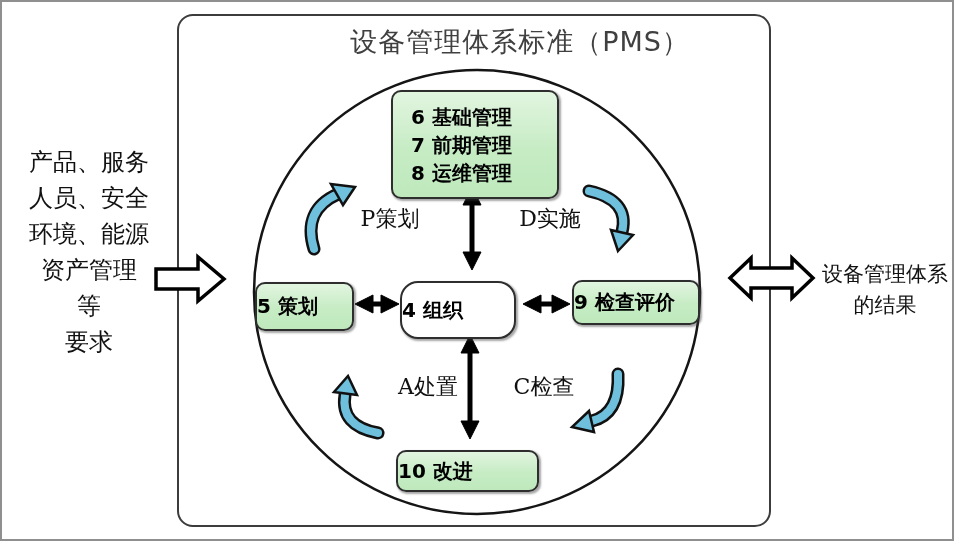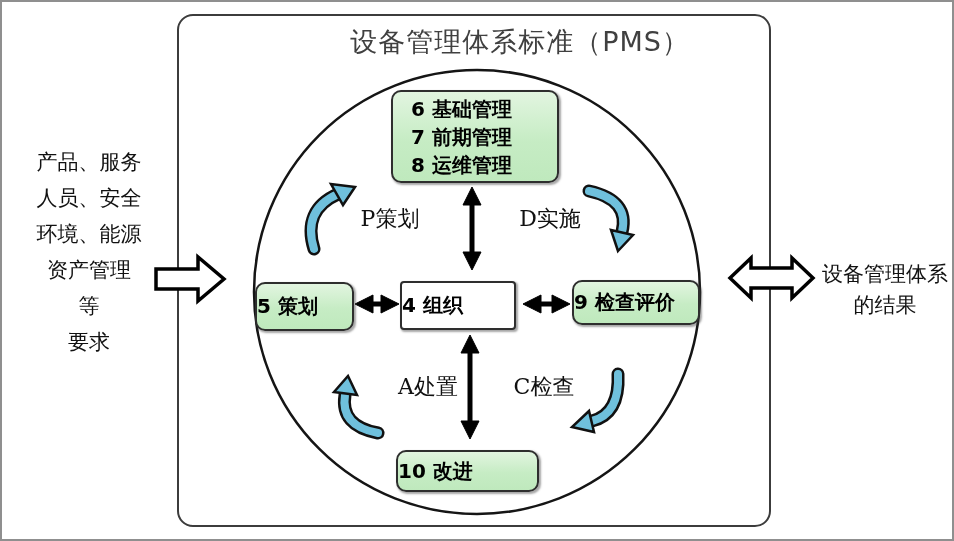"6 基础管理" #top-box { height: 93px -> 109px }
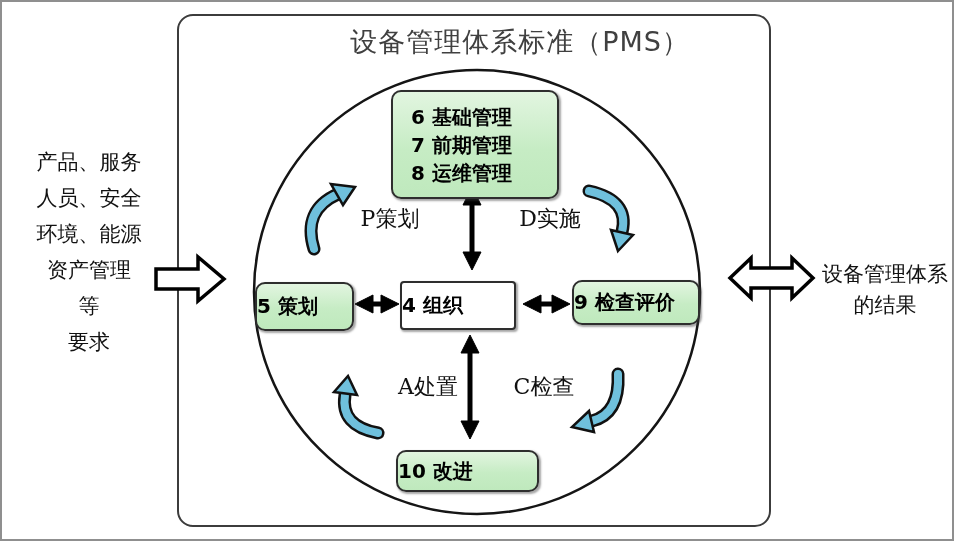"产品、服务" #left-note { font-size: 21px -> 24px }
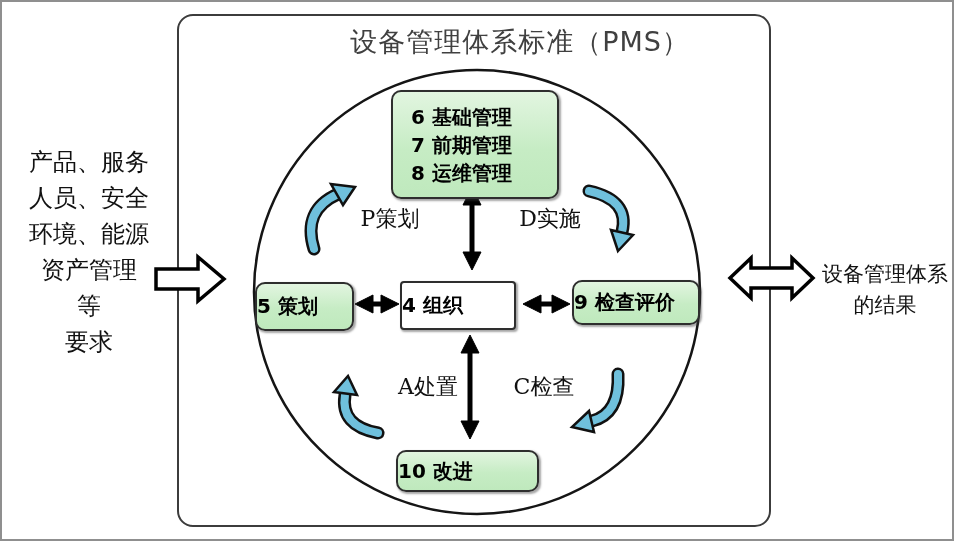"4 组织" #center-box { border-radius: 4px -> 18px; height: 49px -> 58px }
